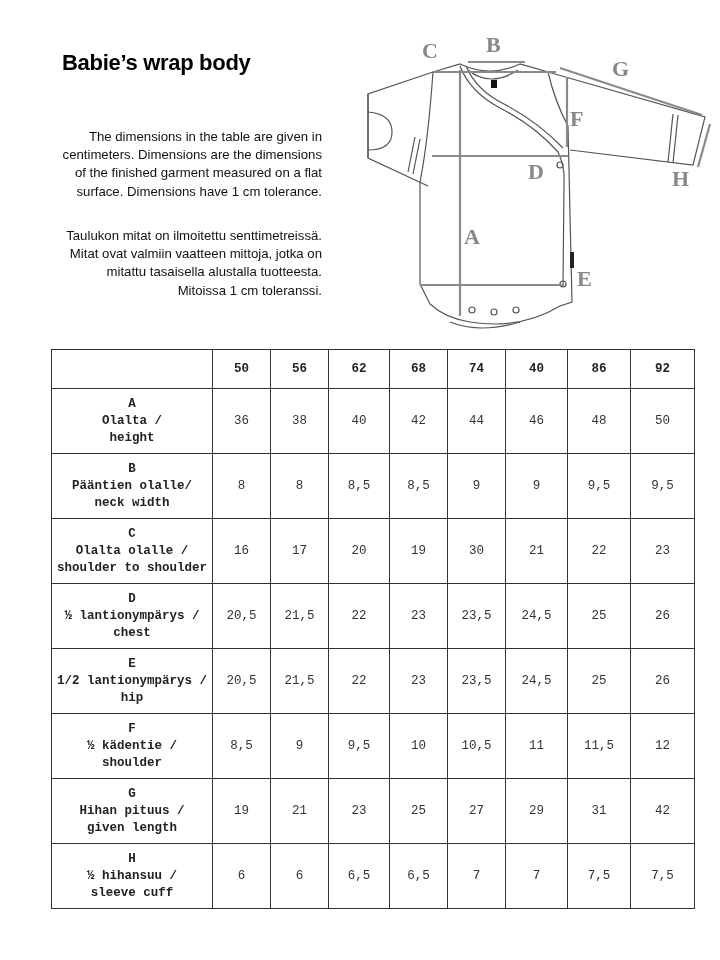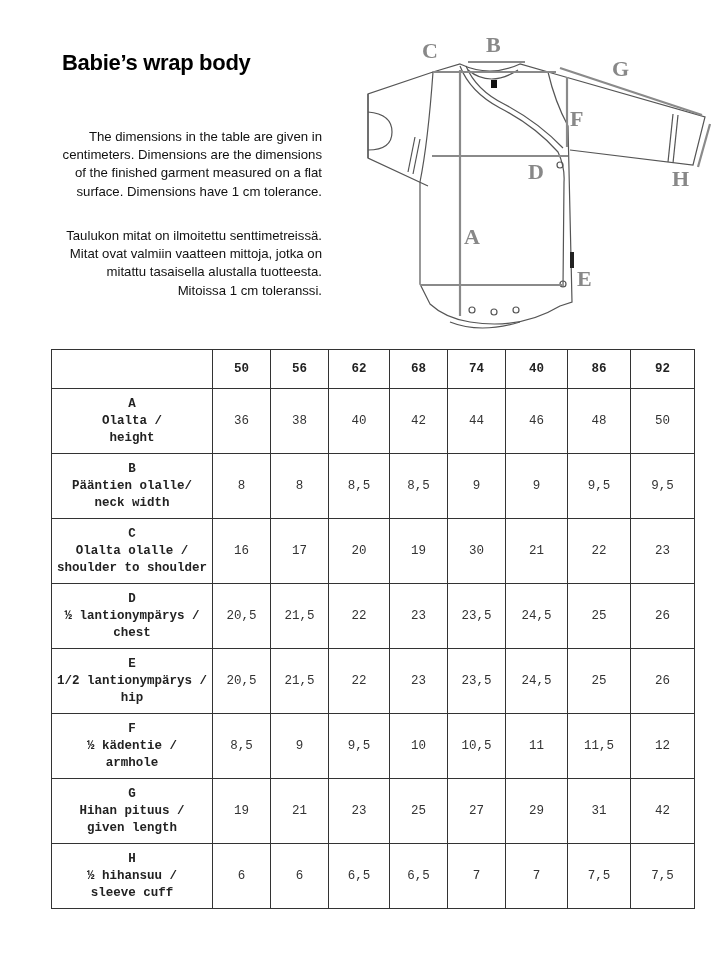"armhole" span.lbl-line { text: armhole -> shoulder }
